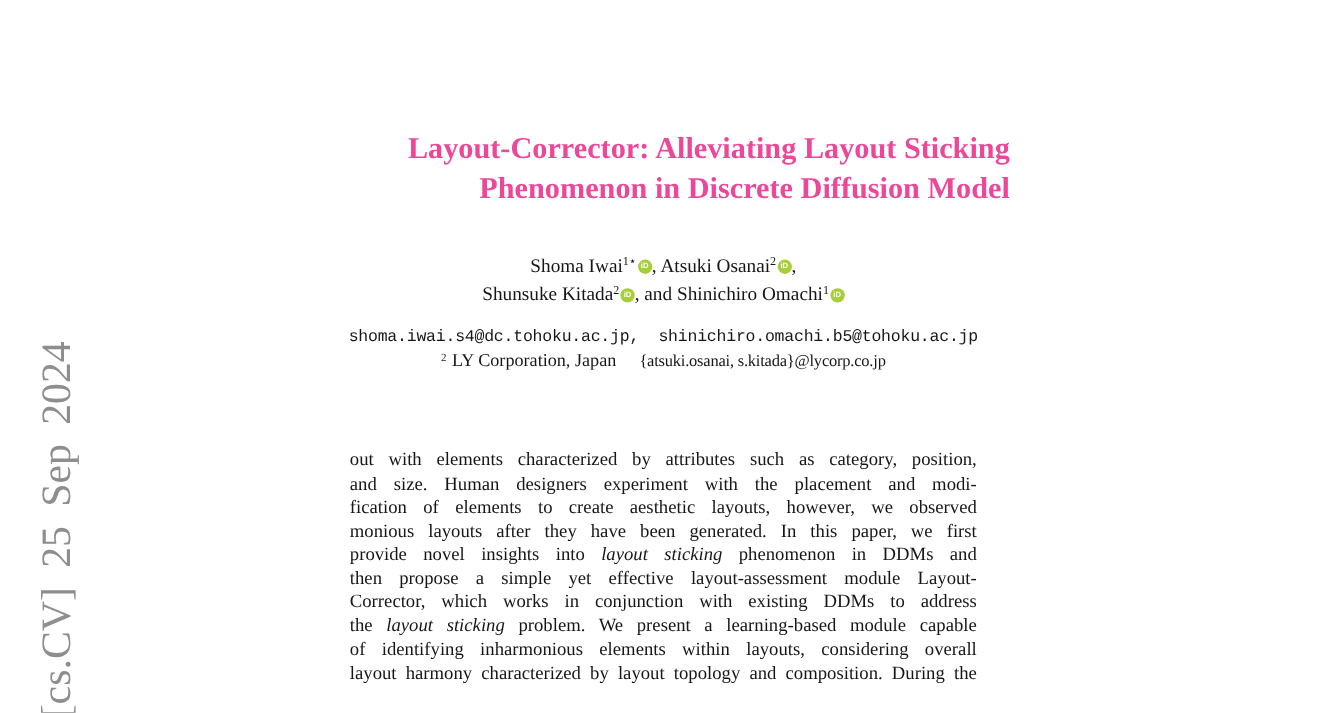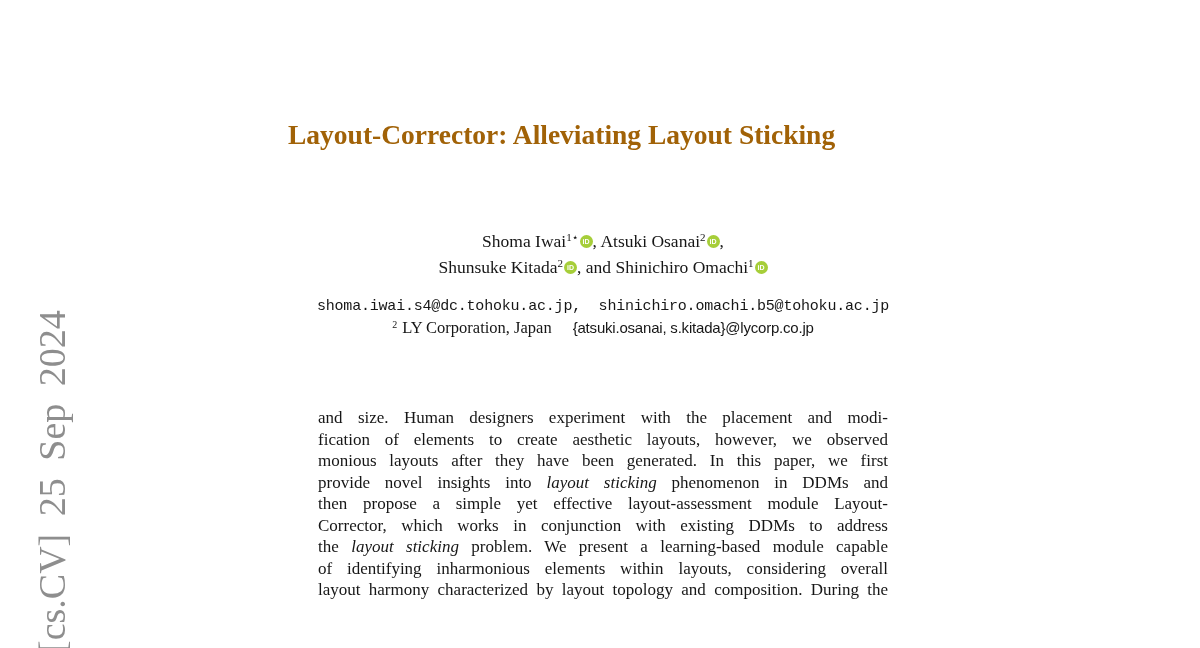"Layout-Corrector: Alleviating Layout" .title { color: #a16207 -> #ec4899; text-align: left -> right }
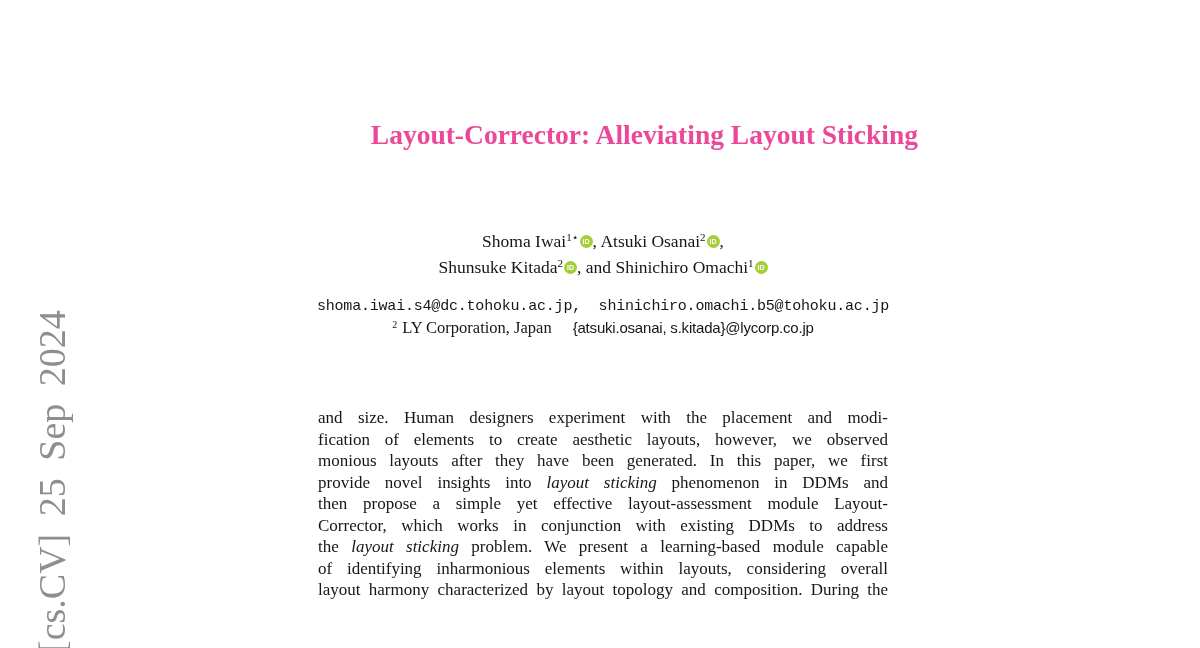"Phenomenon in Discrete Diffusion Model" div { html: none -> <div>Phenomenon in Discrete Diffusion Model</div> }
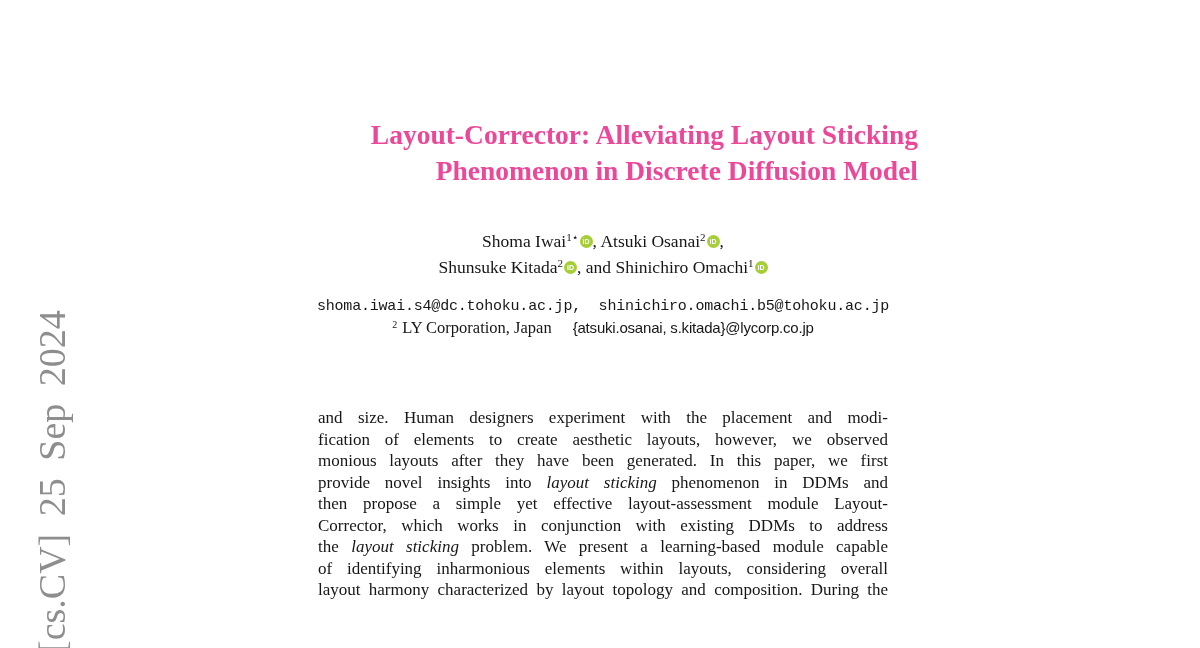"{atsuki.osanai, s.kitada}@lycorp.co.jp" .mono { font-family: Liberation Sans, sans-serif -> Liberation Serif, serif }
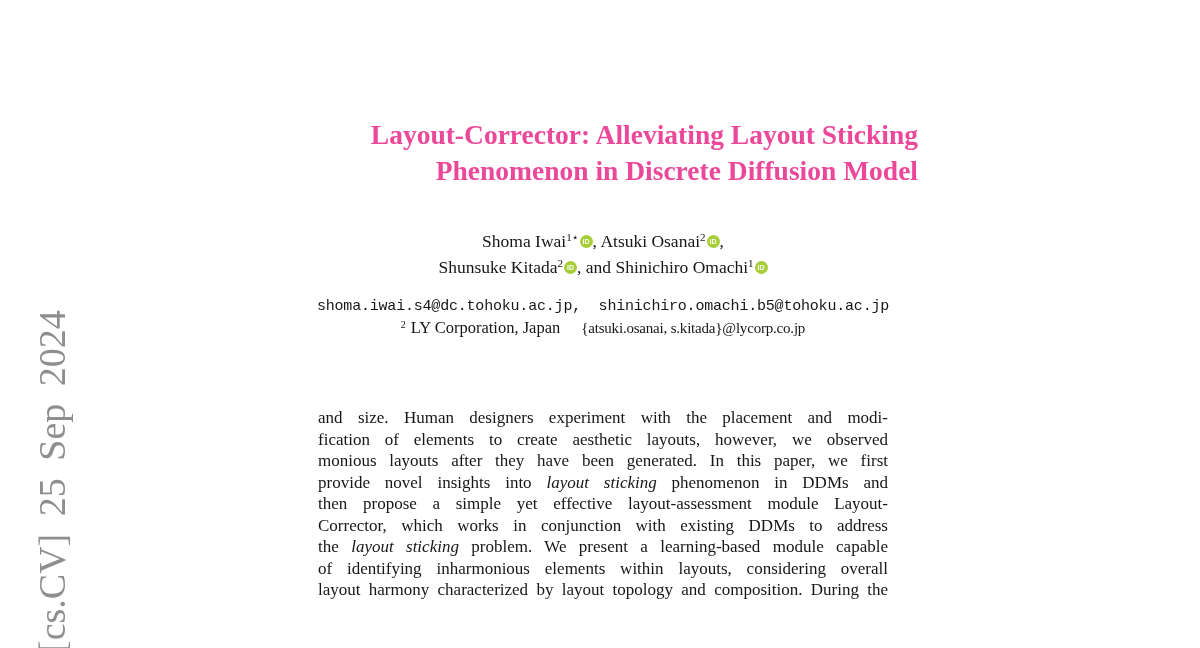"out with elements characterized by" div.abs-line { html: none -> <div><span>out with elements characterized by attributes such as category, position,</span></div> }
